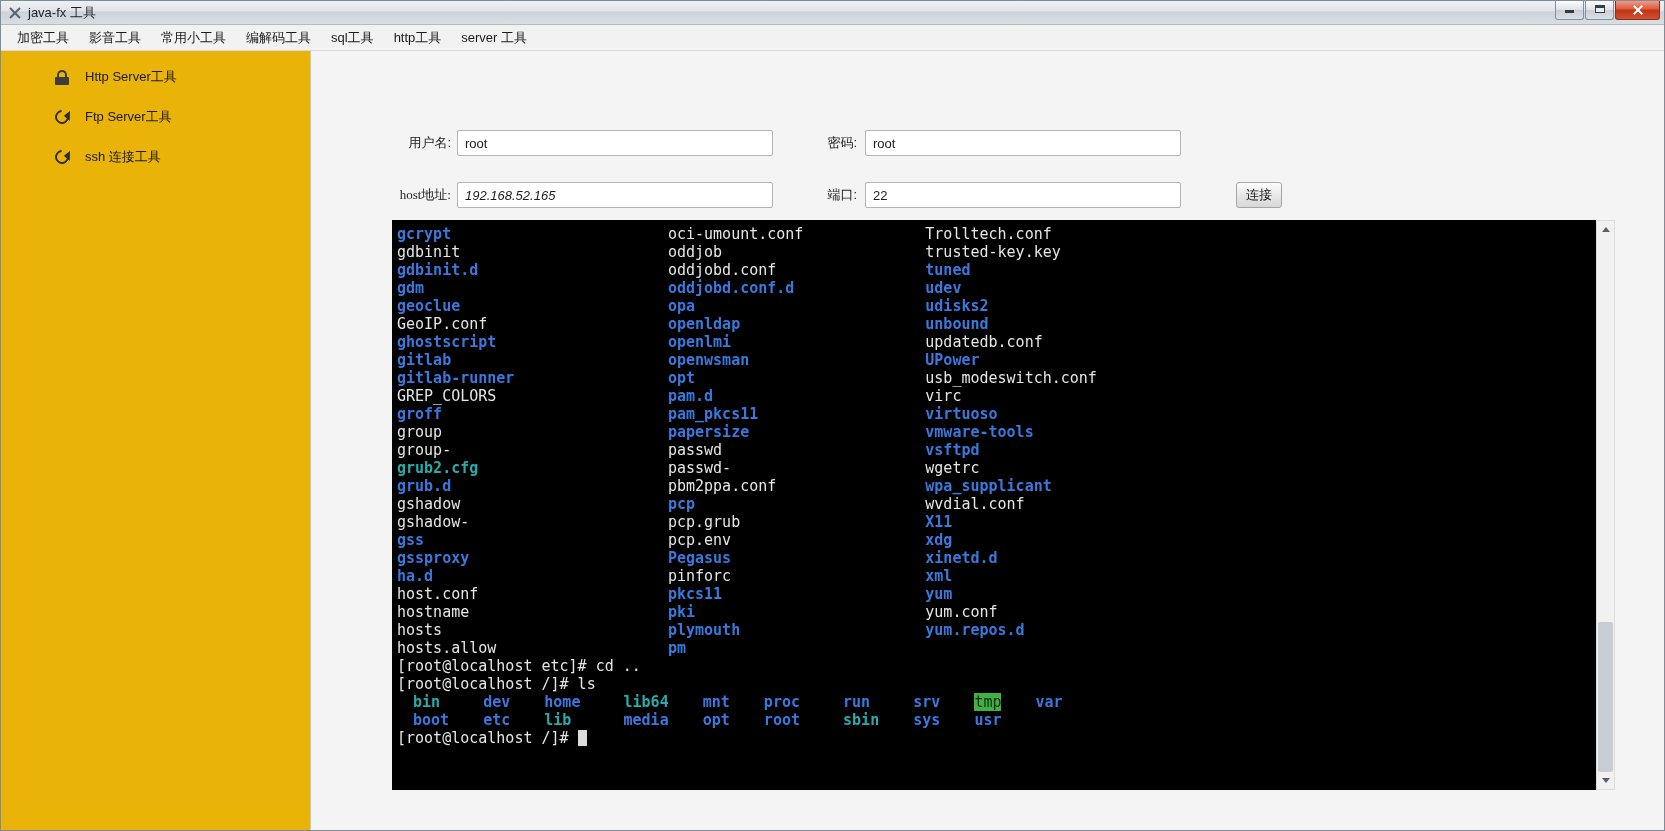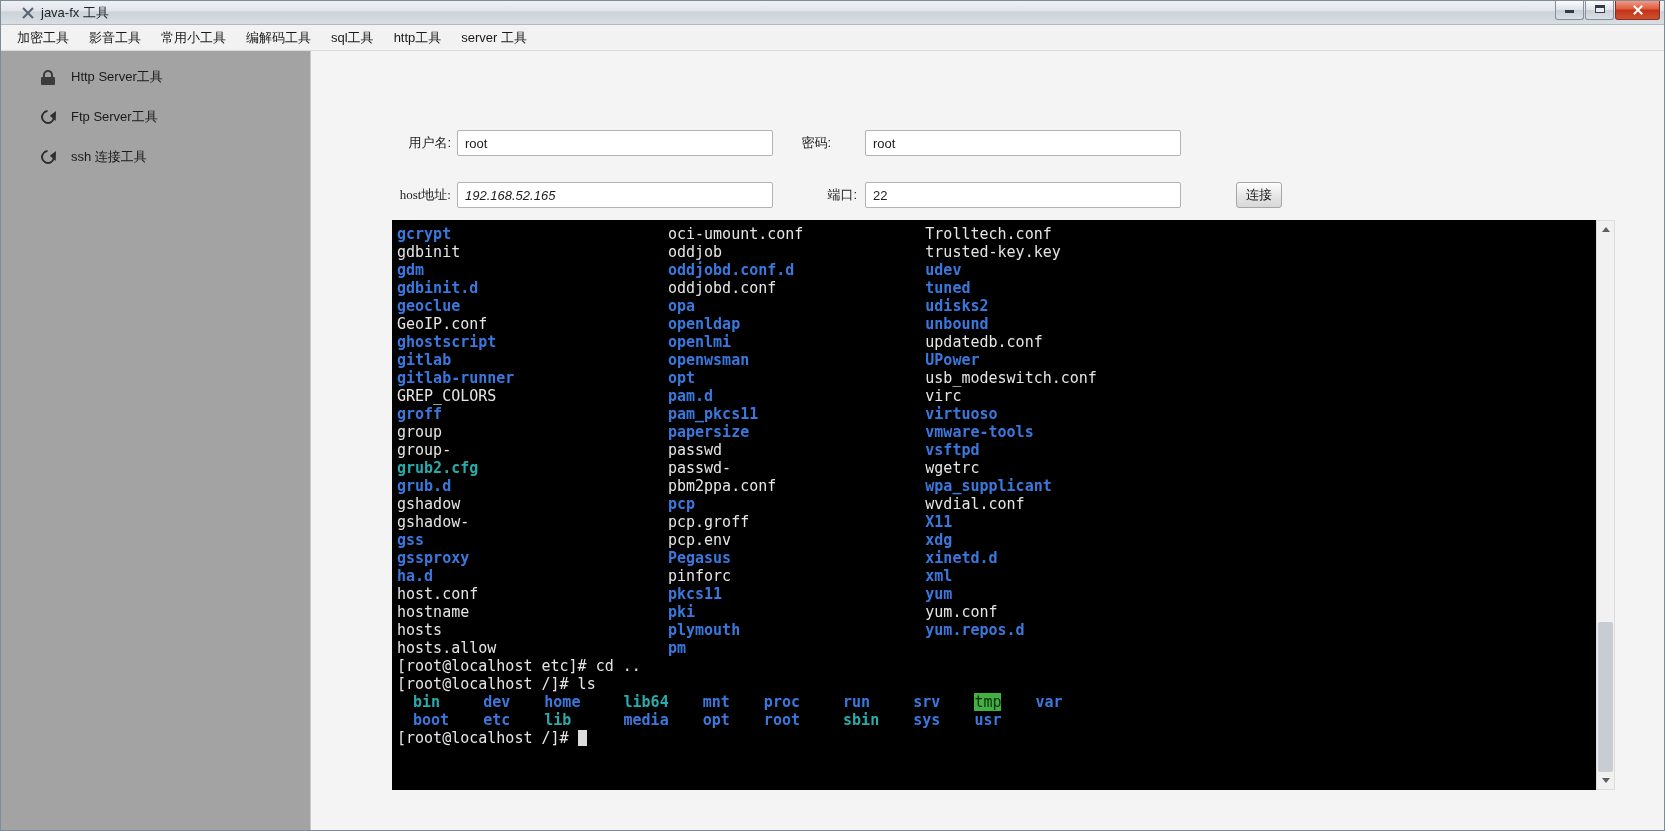"java-fx 工具" .titlebar { padding-left: 20px -> 7px }
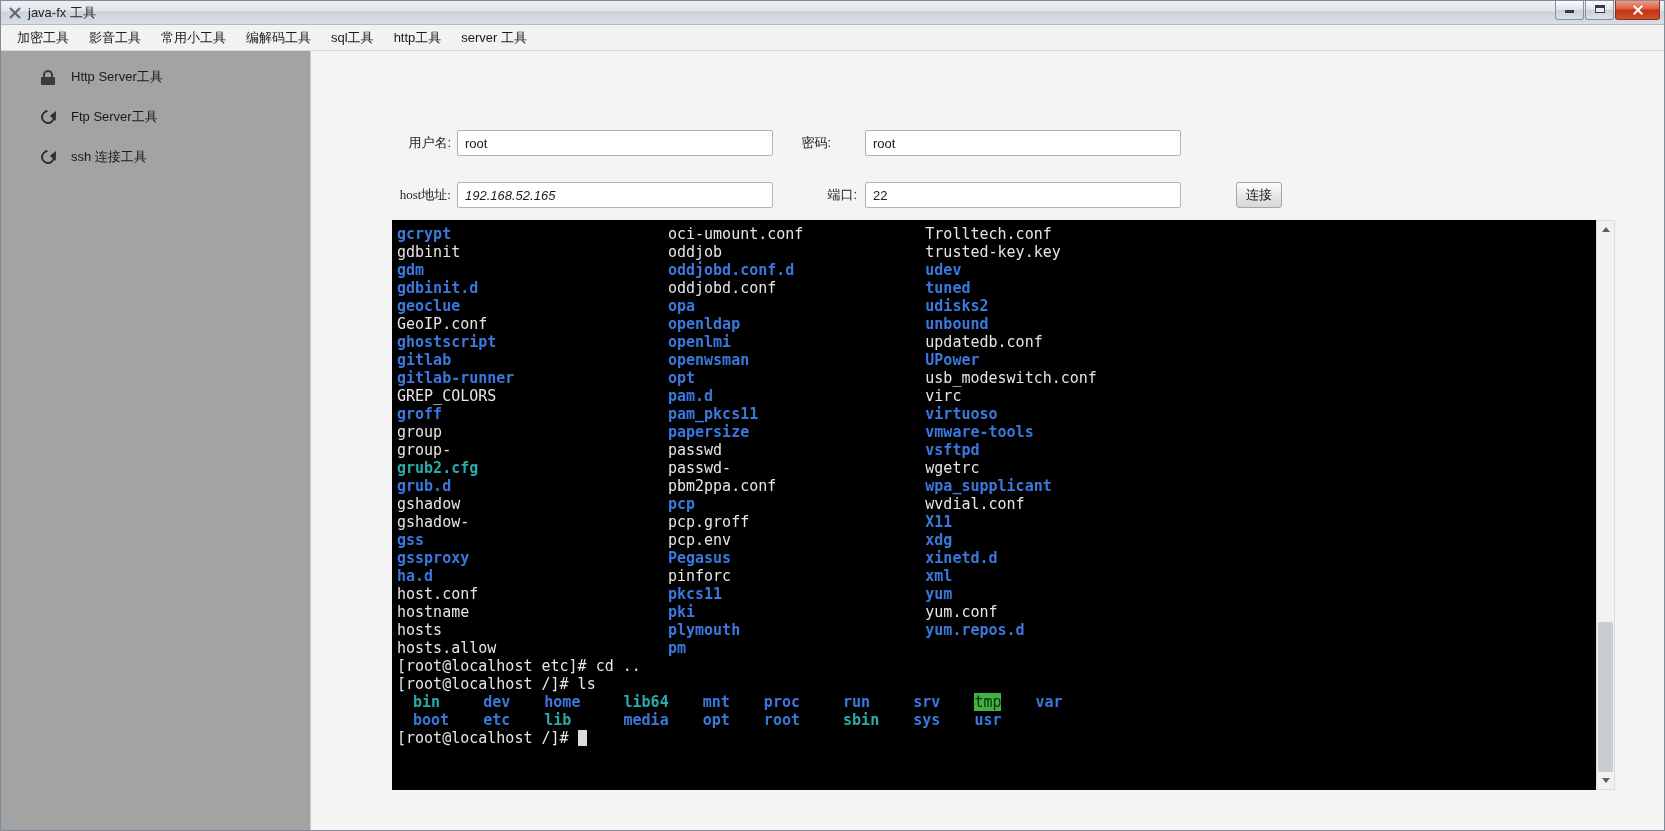"Http Server工具" .sidebar { background: #a3a3a3 -> #eab308; padding-left: none -> 14px }
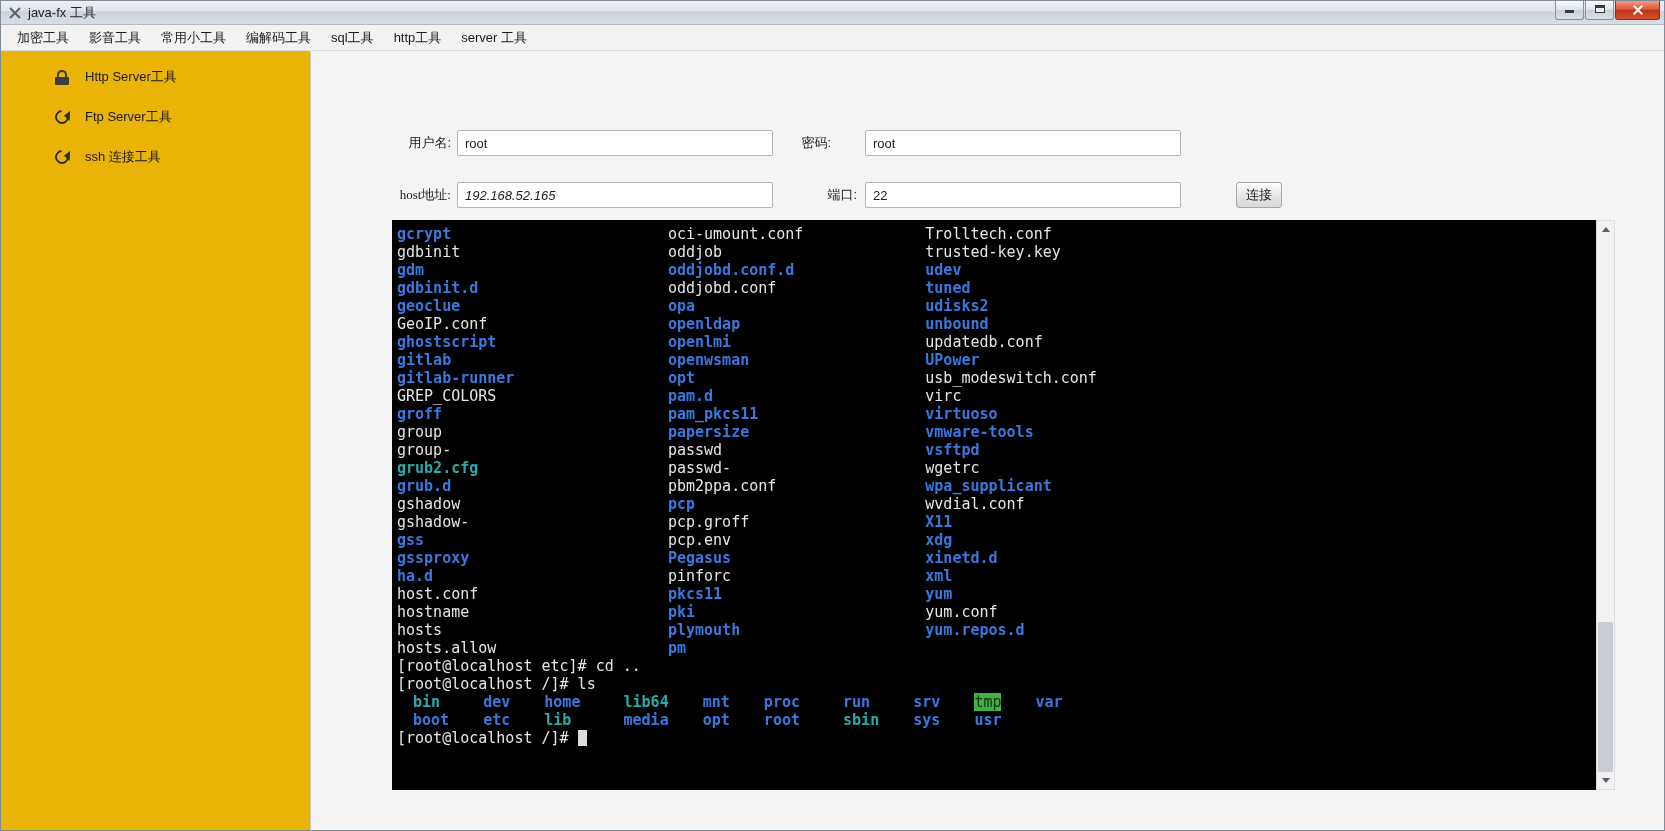"密码:" #lbl-password { left: 448px -> 474px }
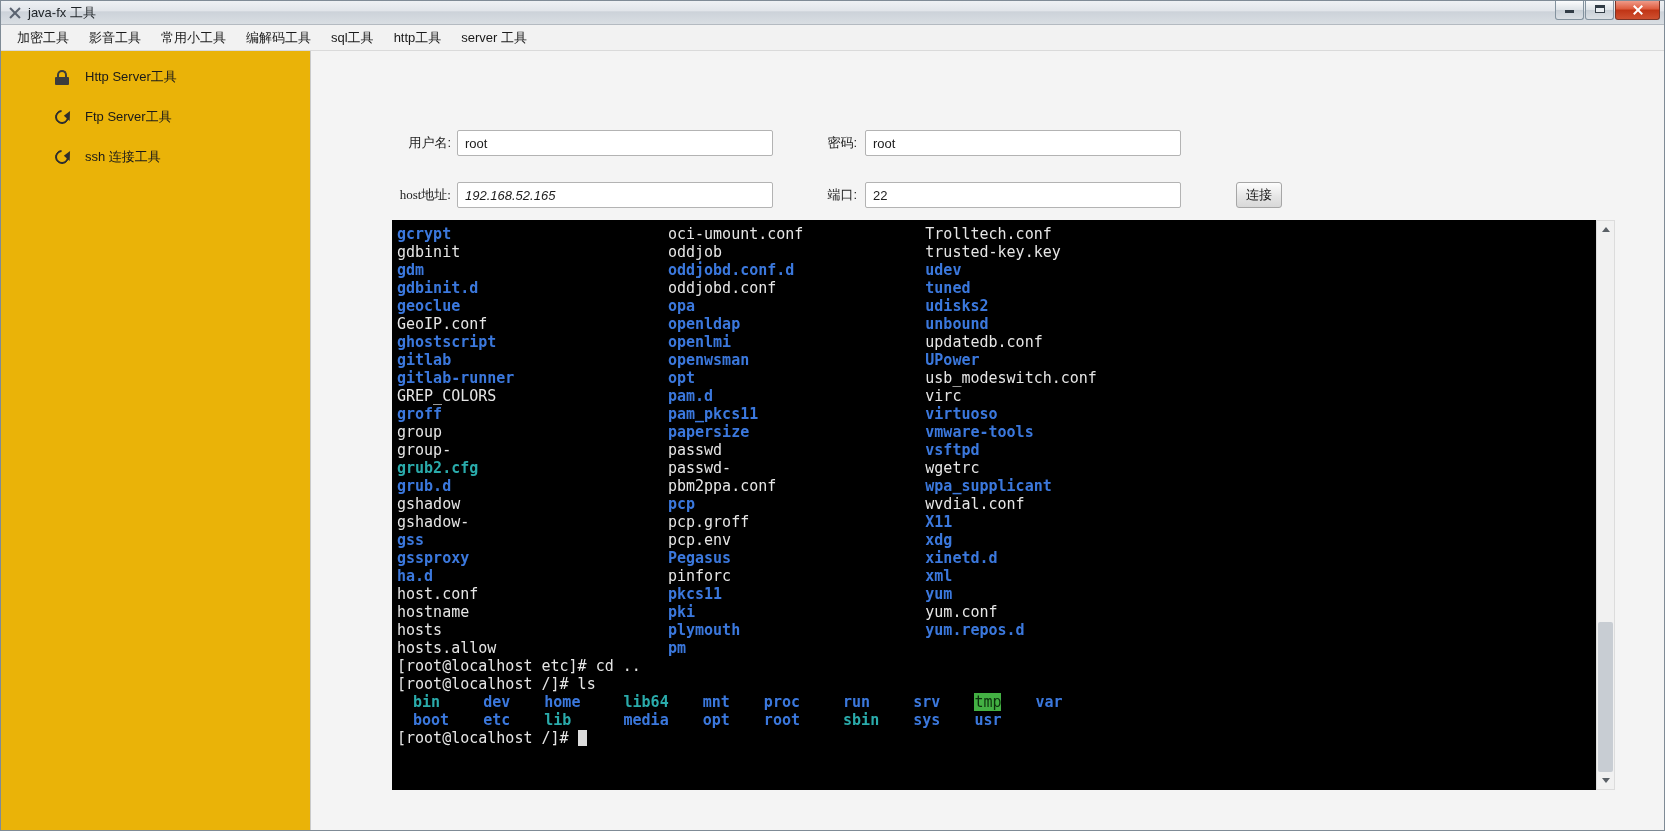"gdm oddjobd.conf.d udev" div.tline { order: before "gdbinit.d oddjobd.conf tuned" -> after "gdbinit.d oddjobd.conf tuned" }
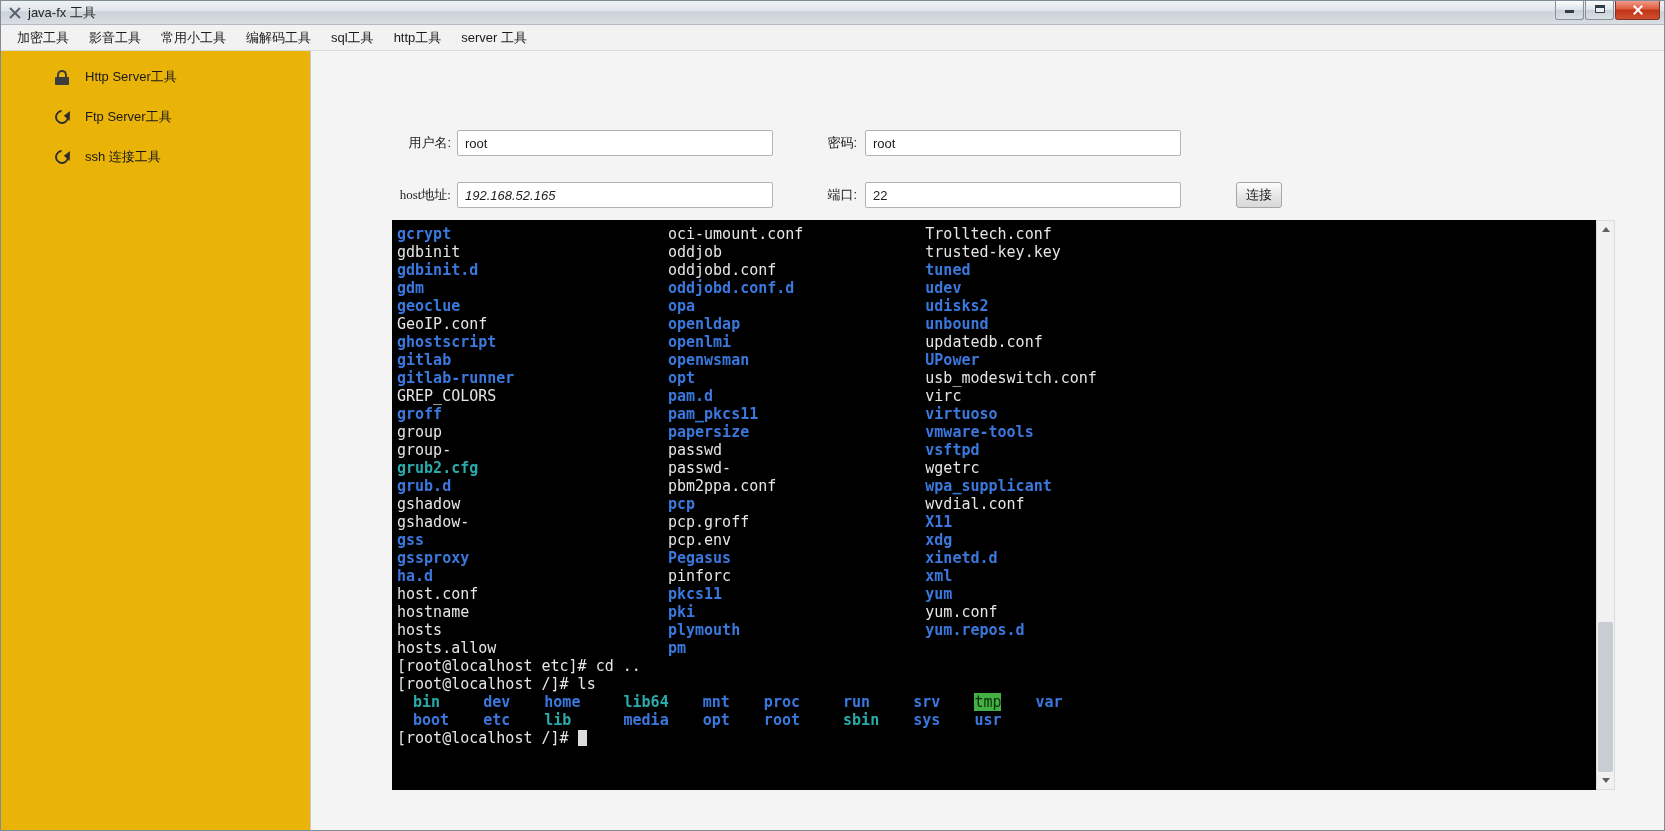"pcp.groff" span.tcol { text: pcp.groff -> pcp.grub }
